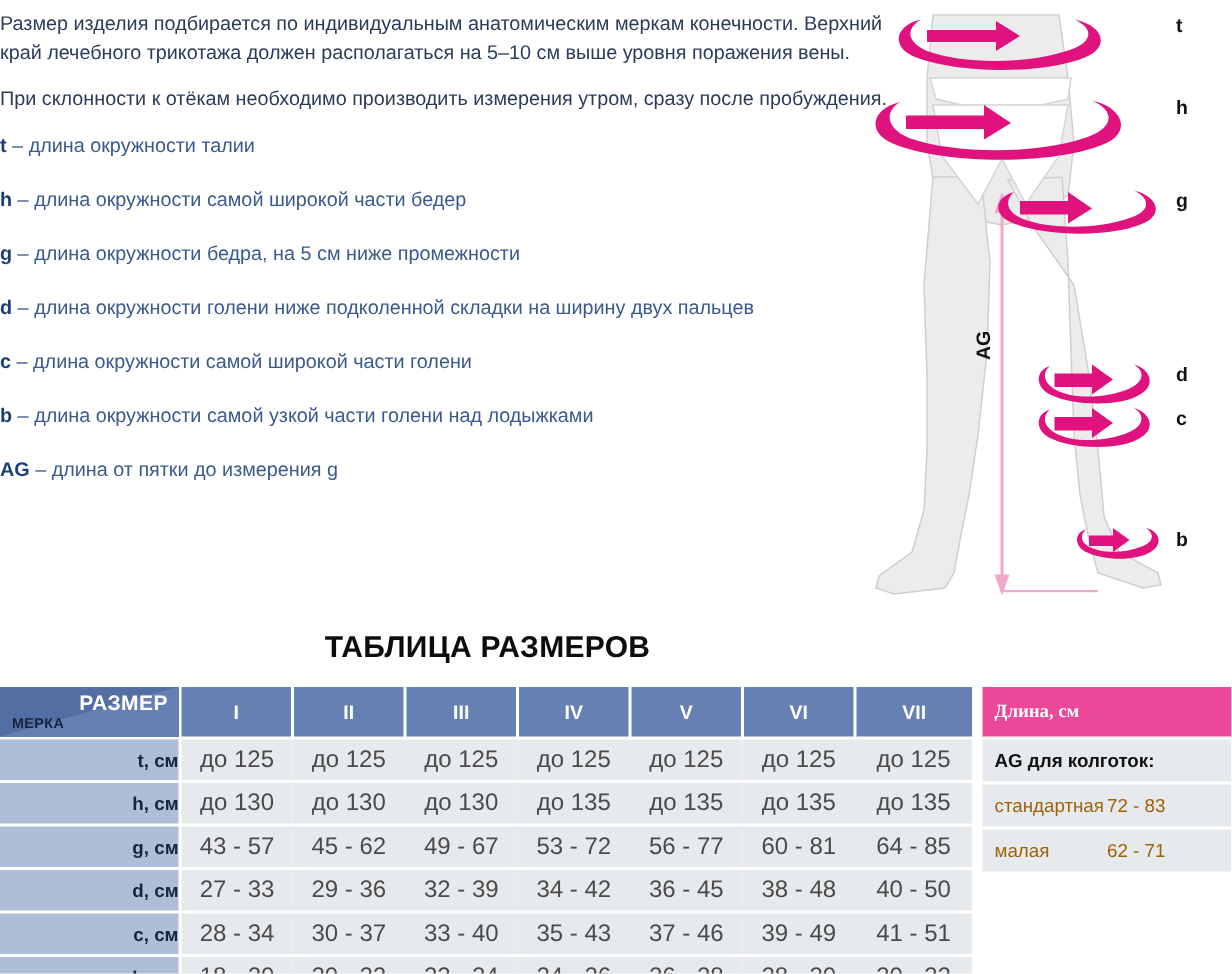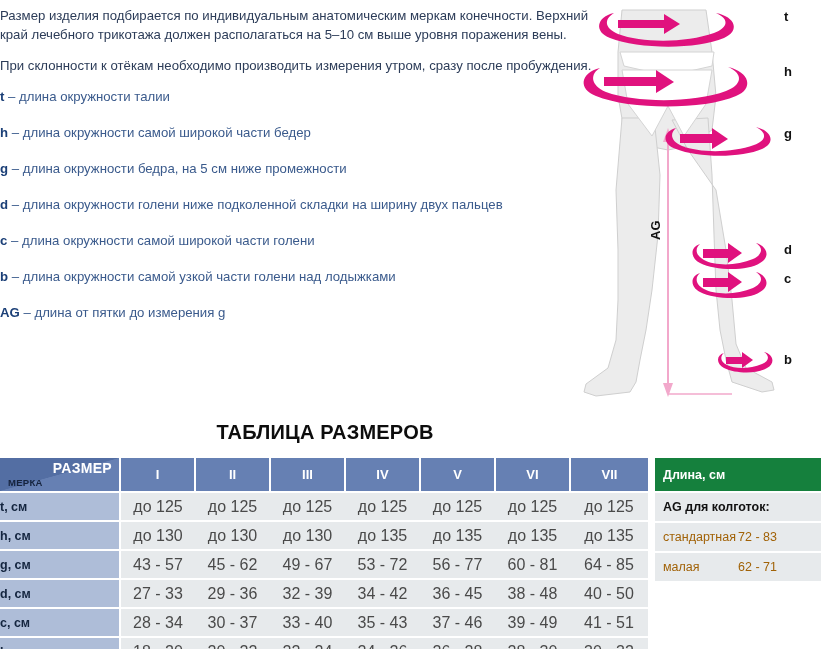"Длина, см" .side-table th { background: #15803d -> #ec4899; font-family: none -> Liberation Serif, serif }
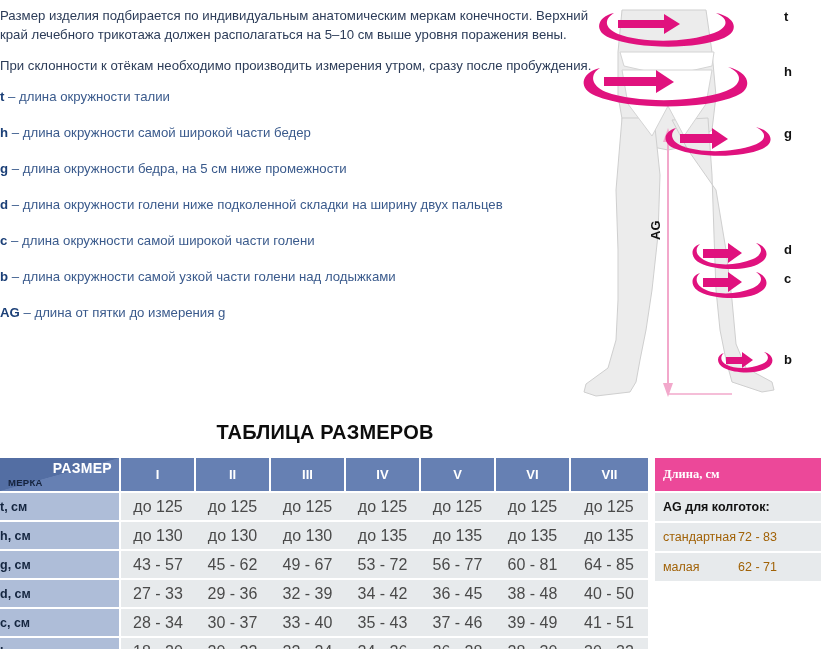"t, см" .main-table tbody th { text-align: left -> right }
